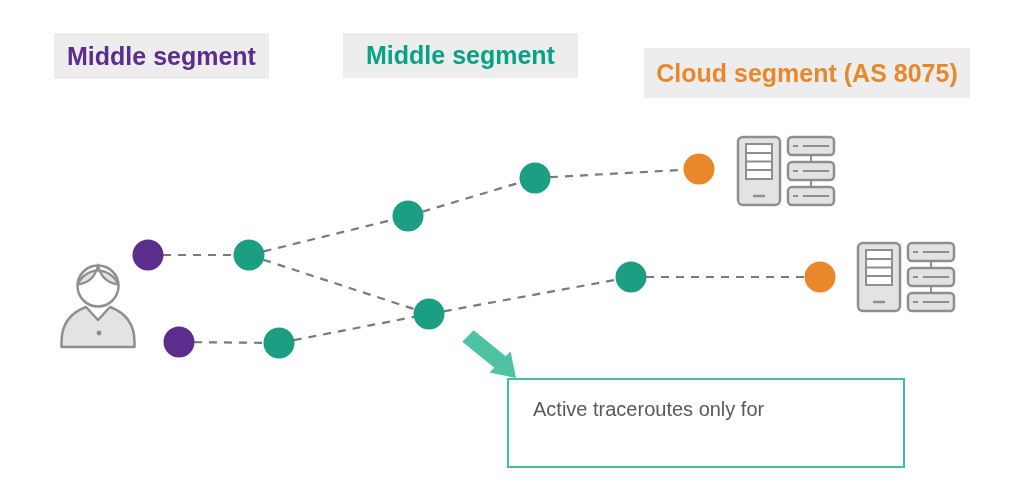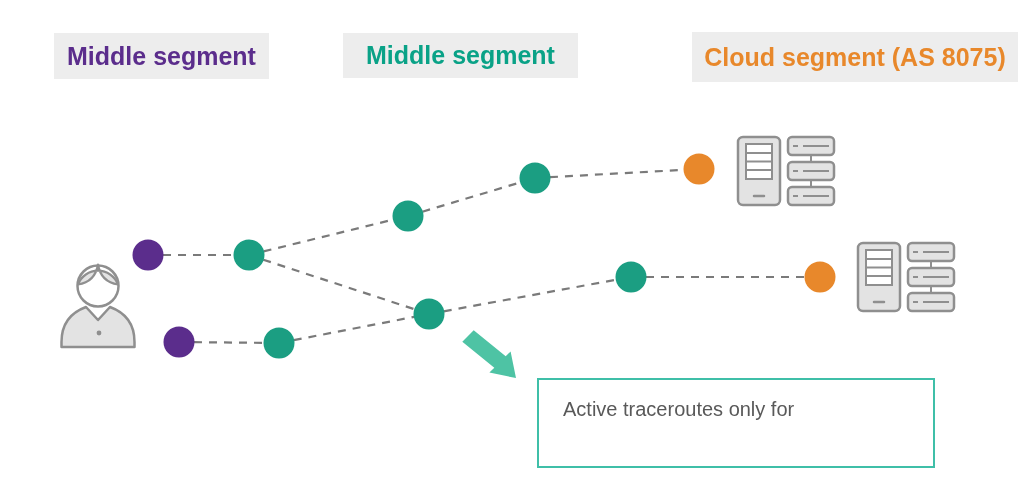"Cloud segment (AS 8075)" .seg-label.cloud { margin-left: 48px -> none; top: 32px -> 48px }
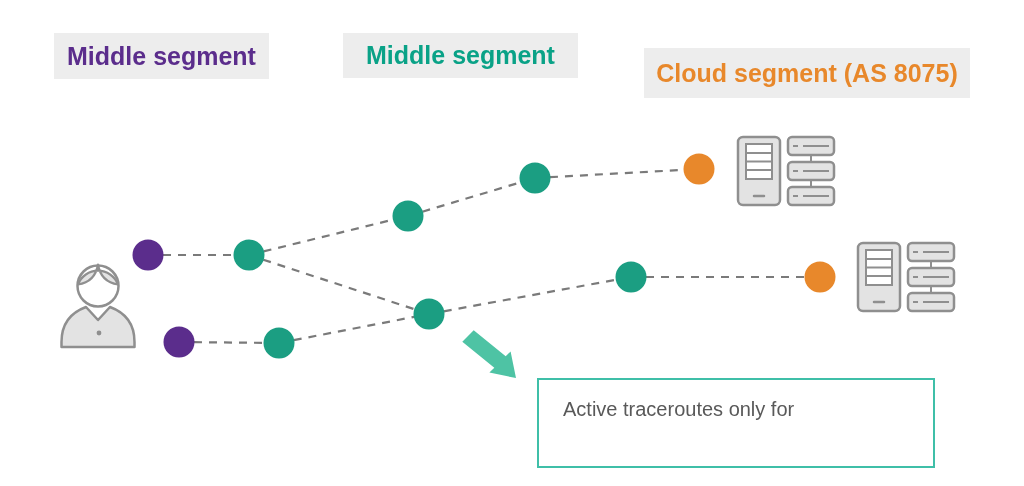"Active traceroutes only for" .annotation { left: 537px -> 507px }
